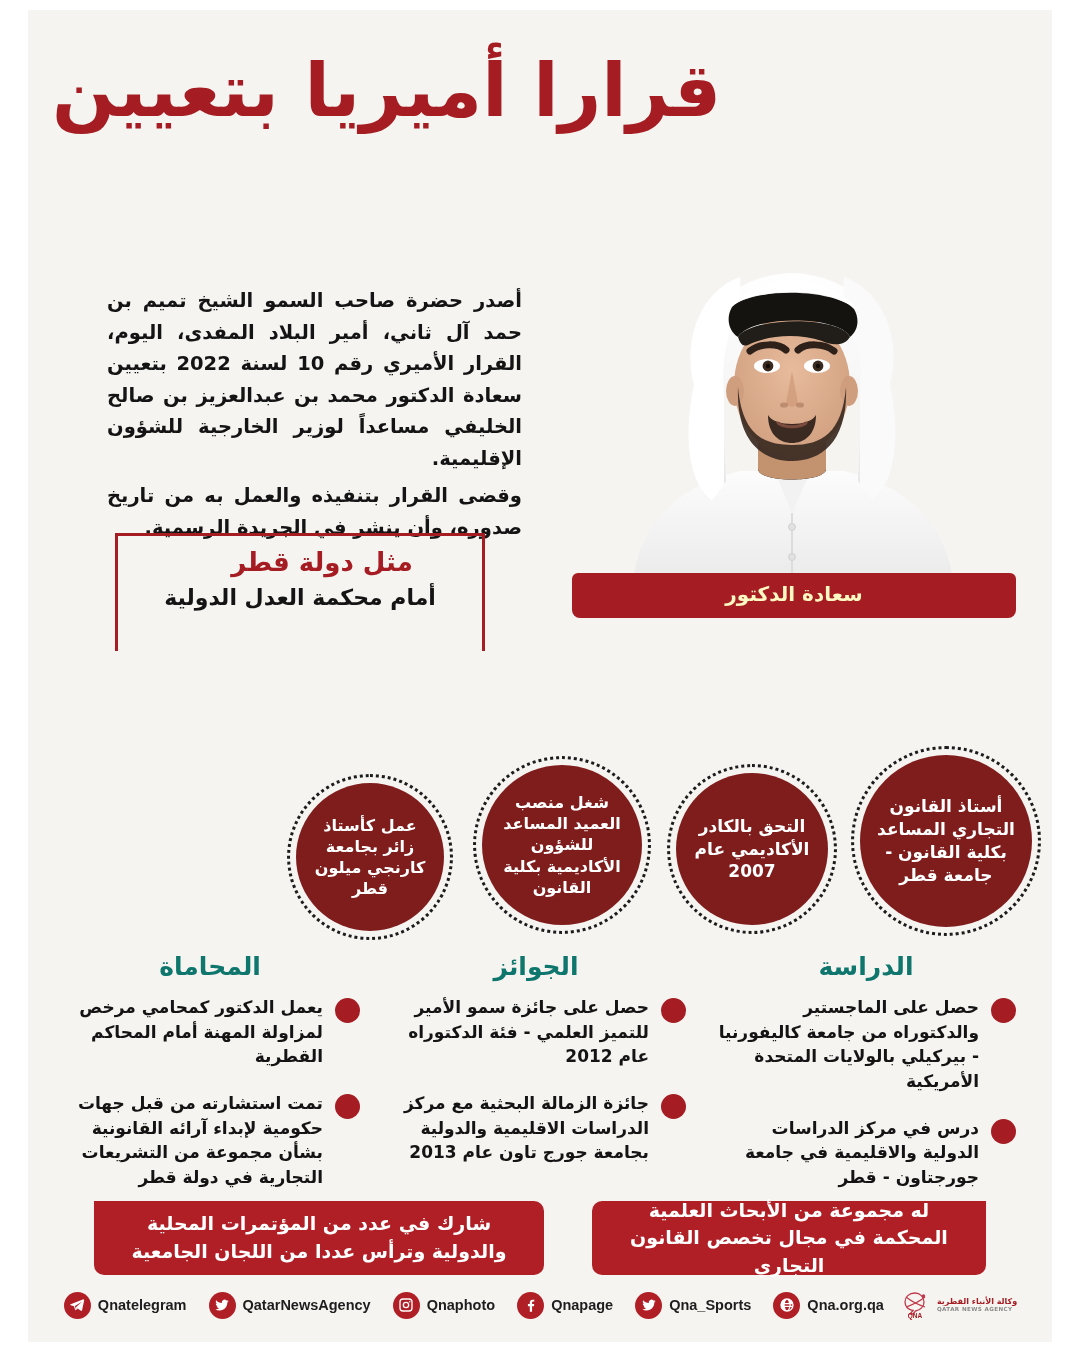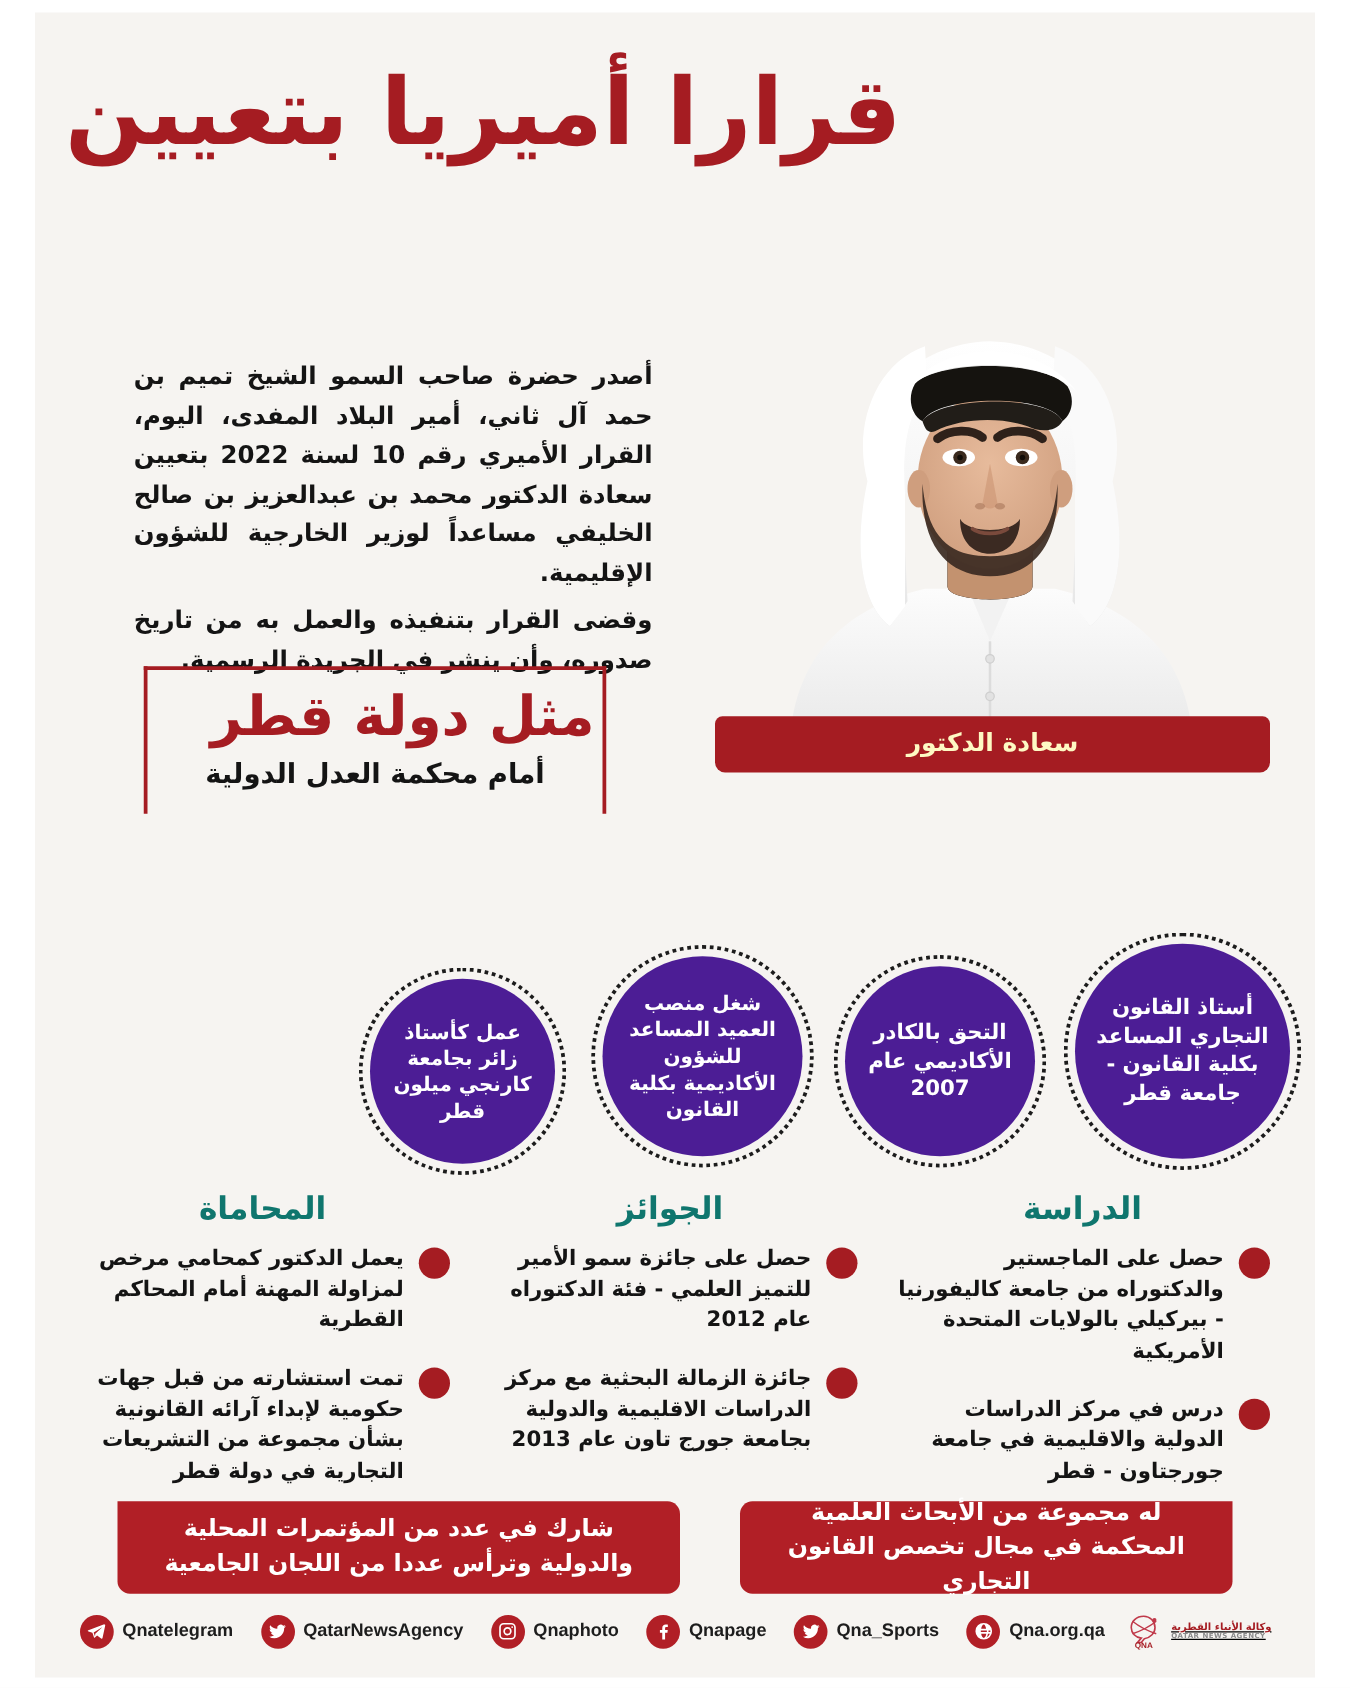"مثل دولة قطر" .icjbox .t1 { font-size: 44px -> 26px }
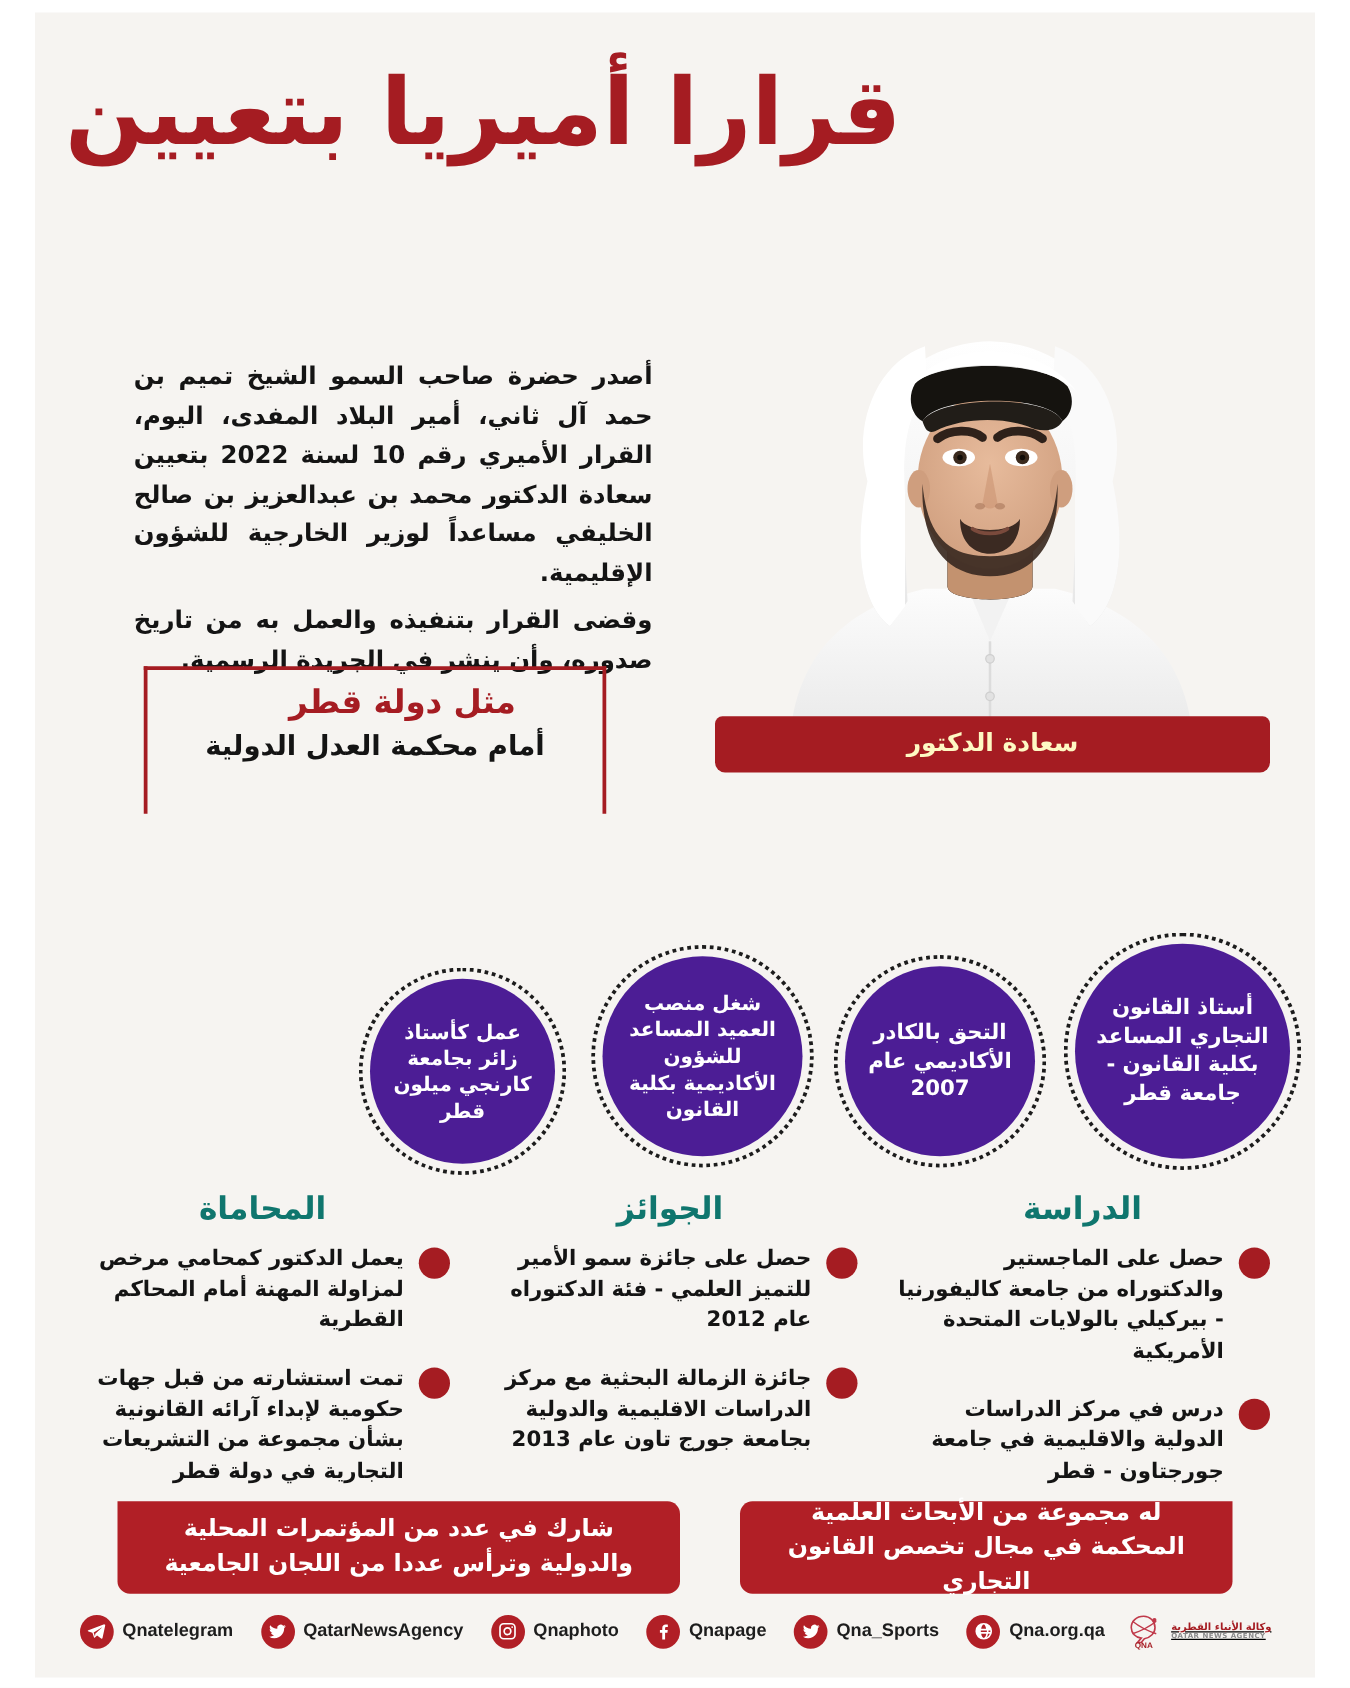"شغل منصب العميد المساعد للشؤون" .circ { background: #4c1d95 -> #7f1d1d }
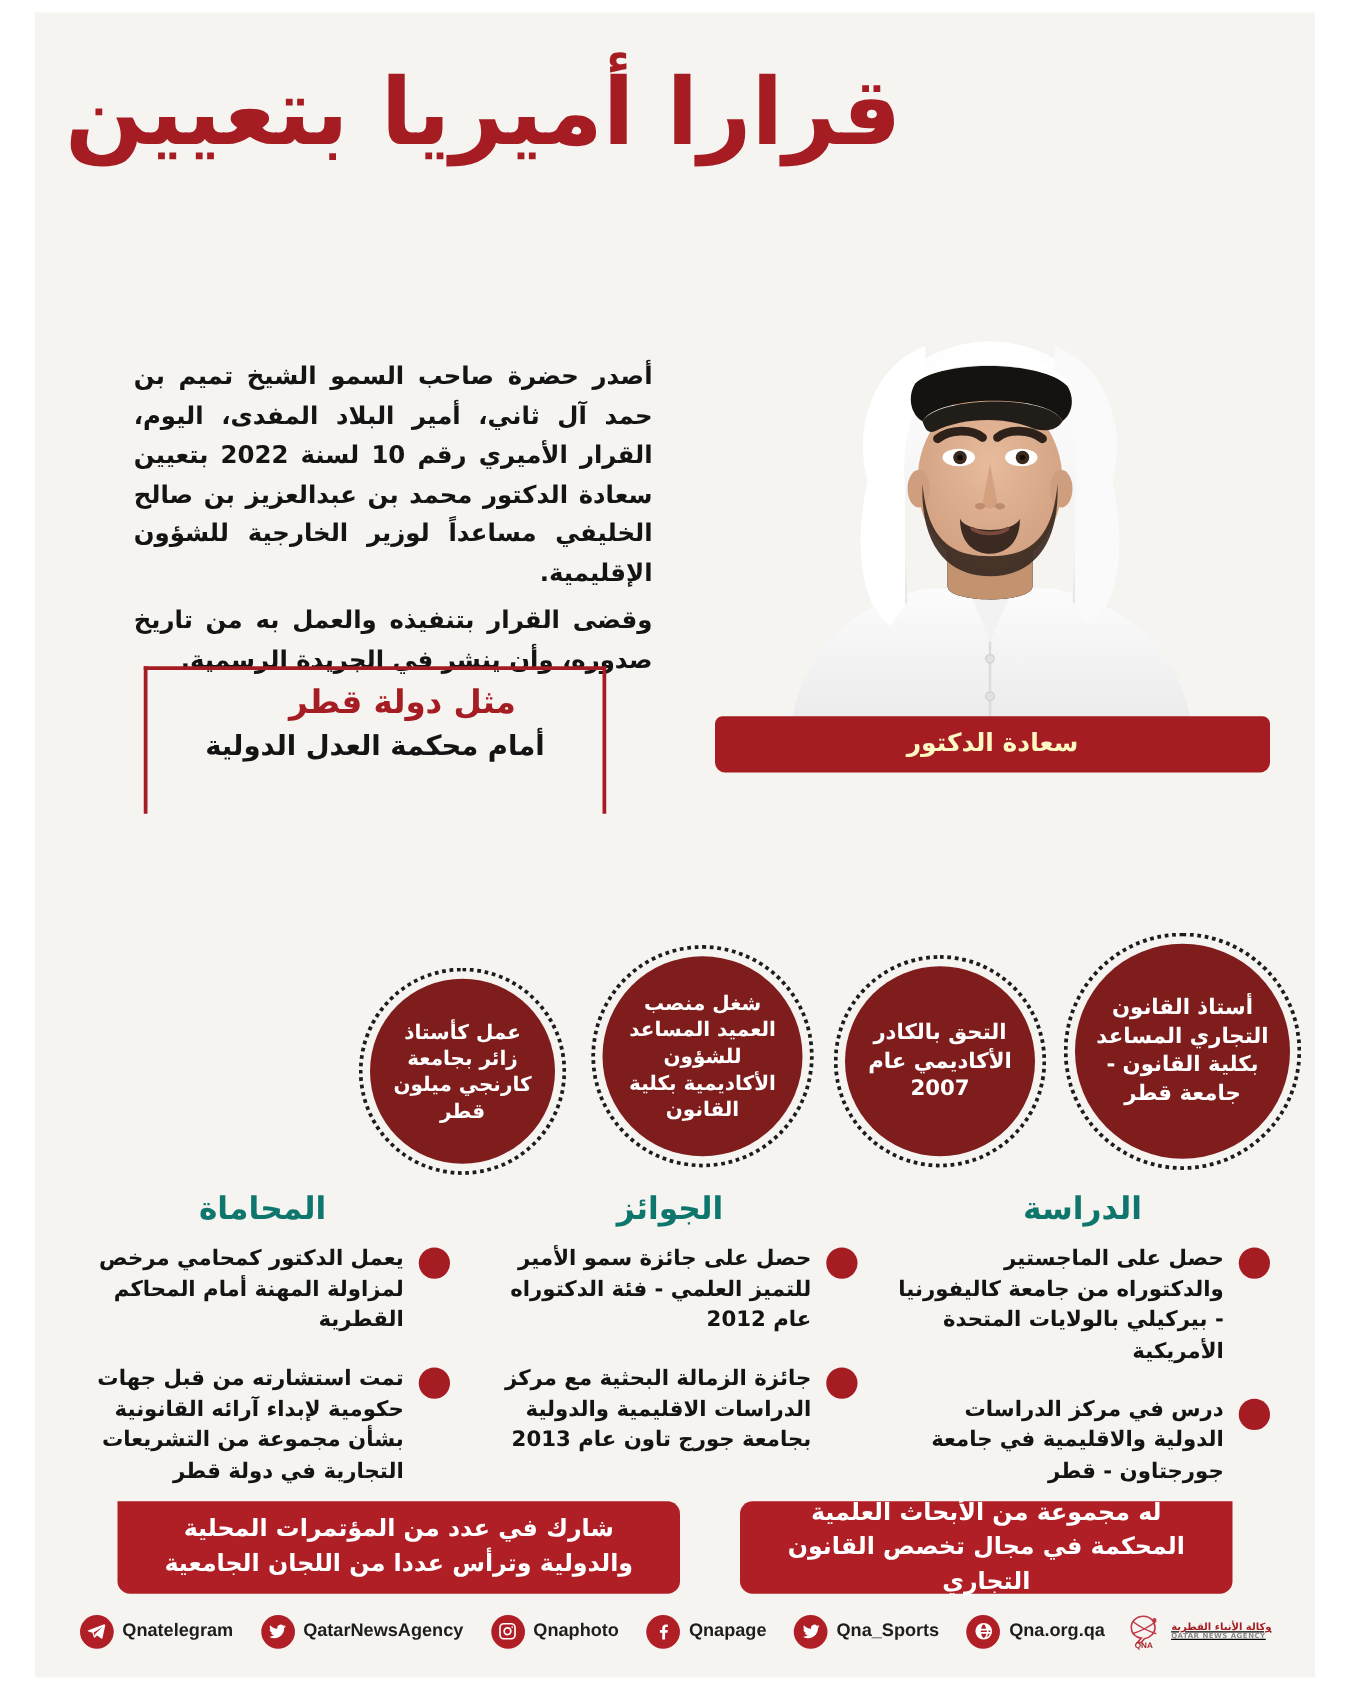"وكالة الأنباء القطرية" .qnalogo { text-decoration: underline -> none }
